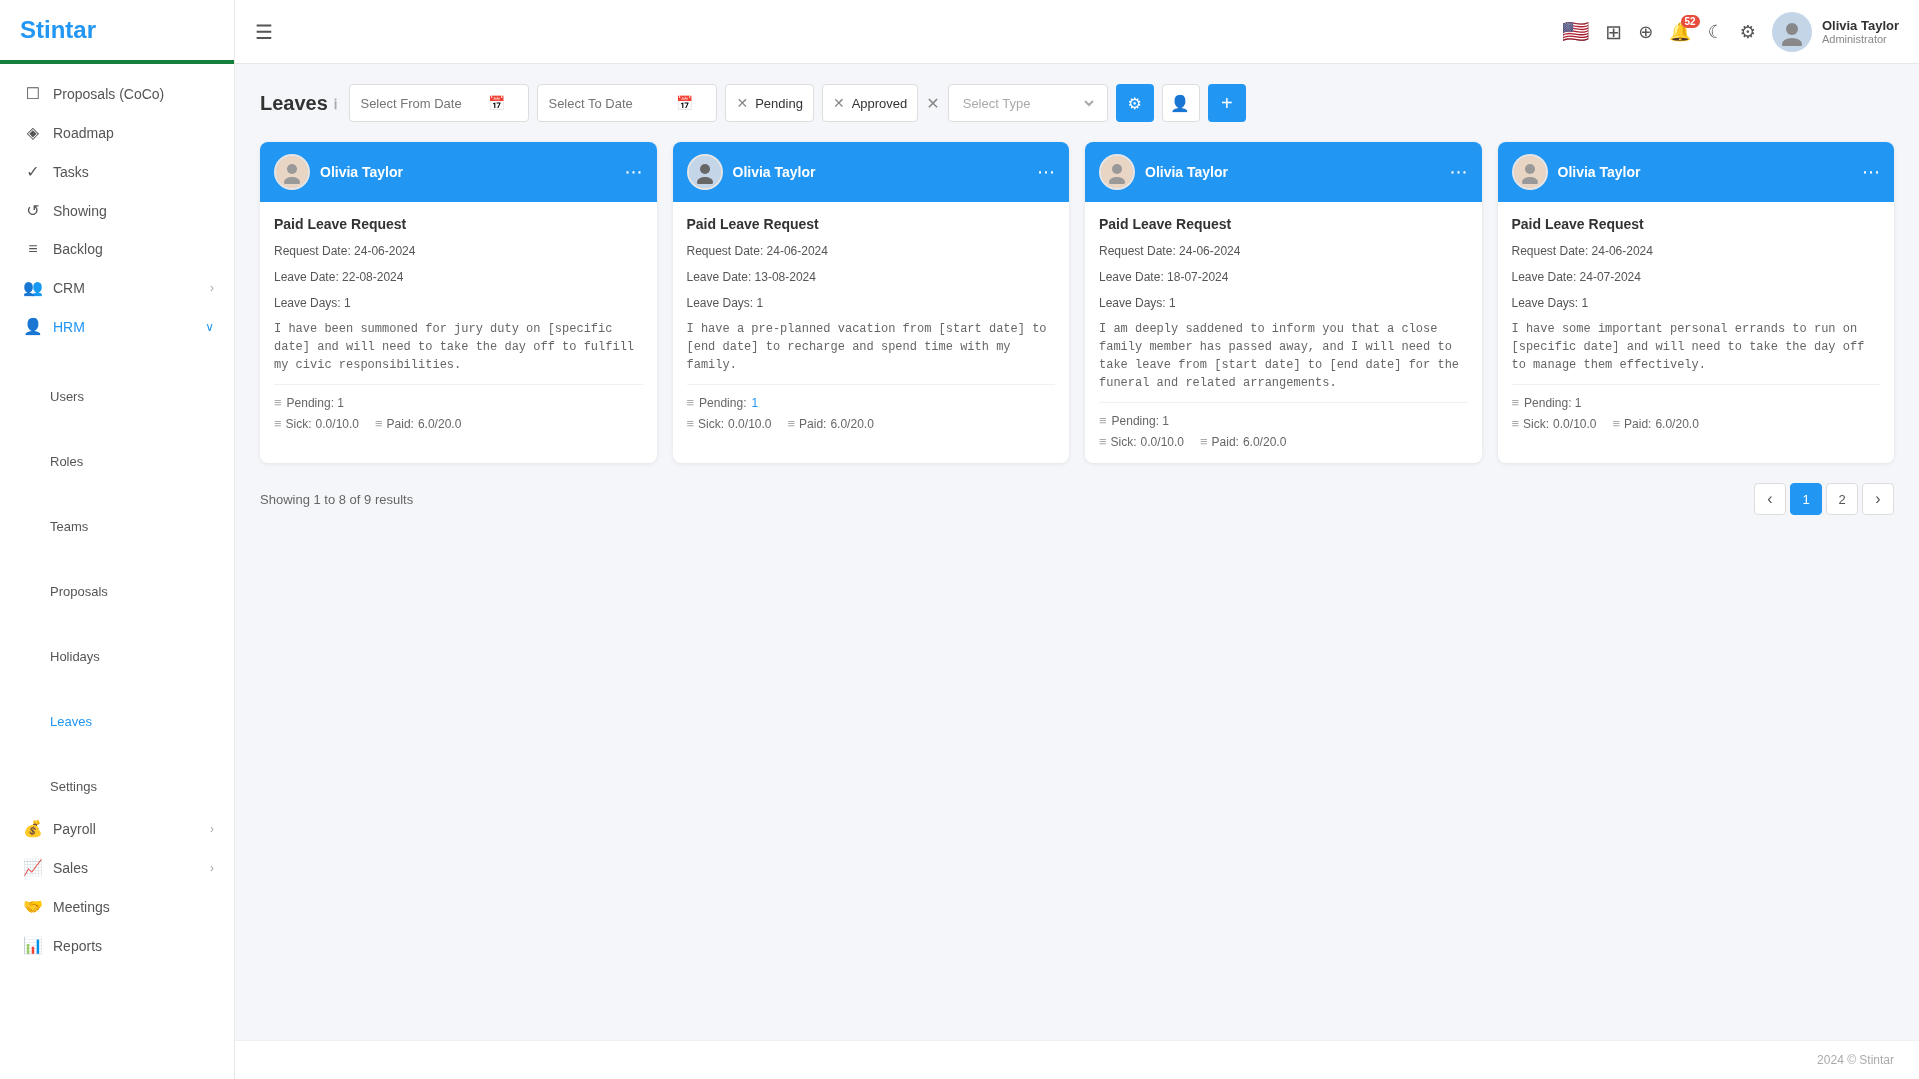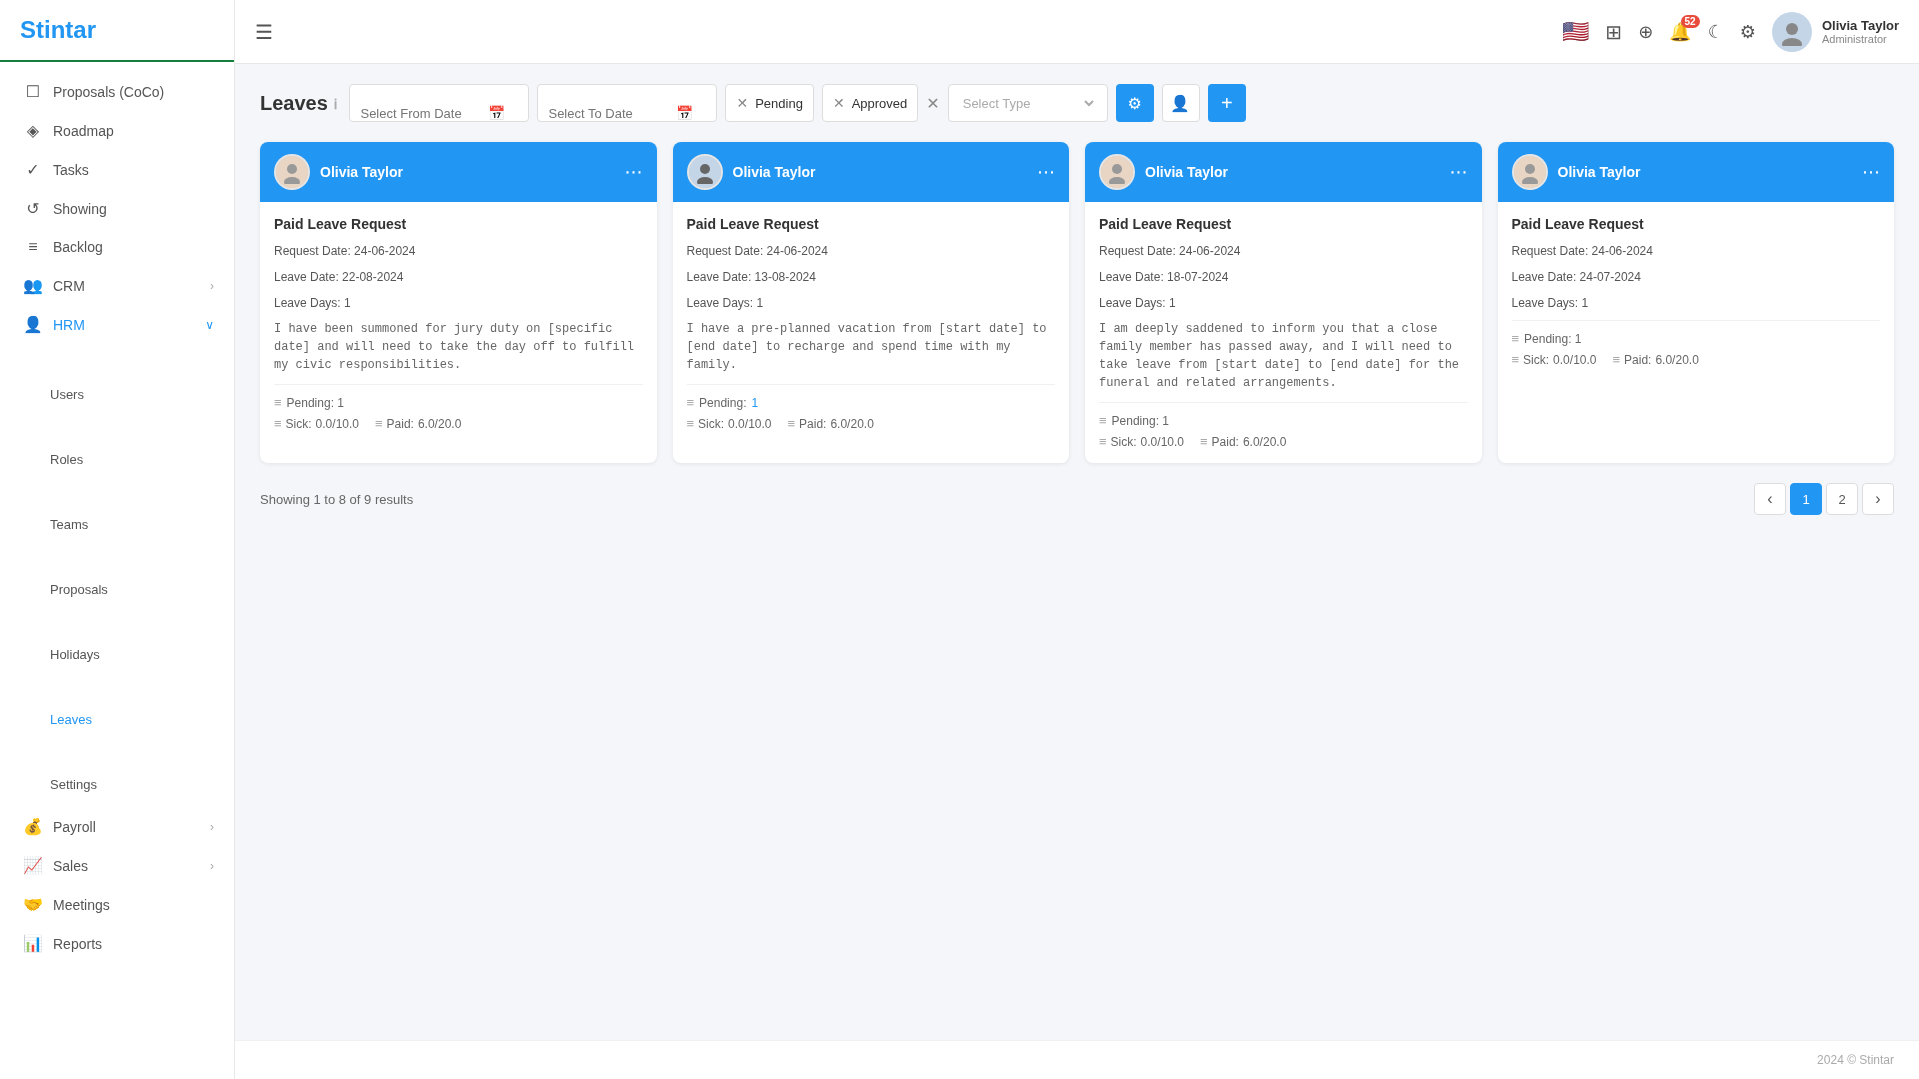"Stintar" .sidebar-logo { border-bottom: 2px solid #15803d -> 4px solid #15803d }
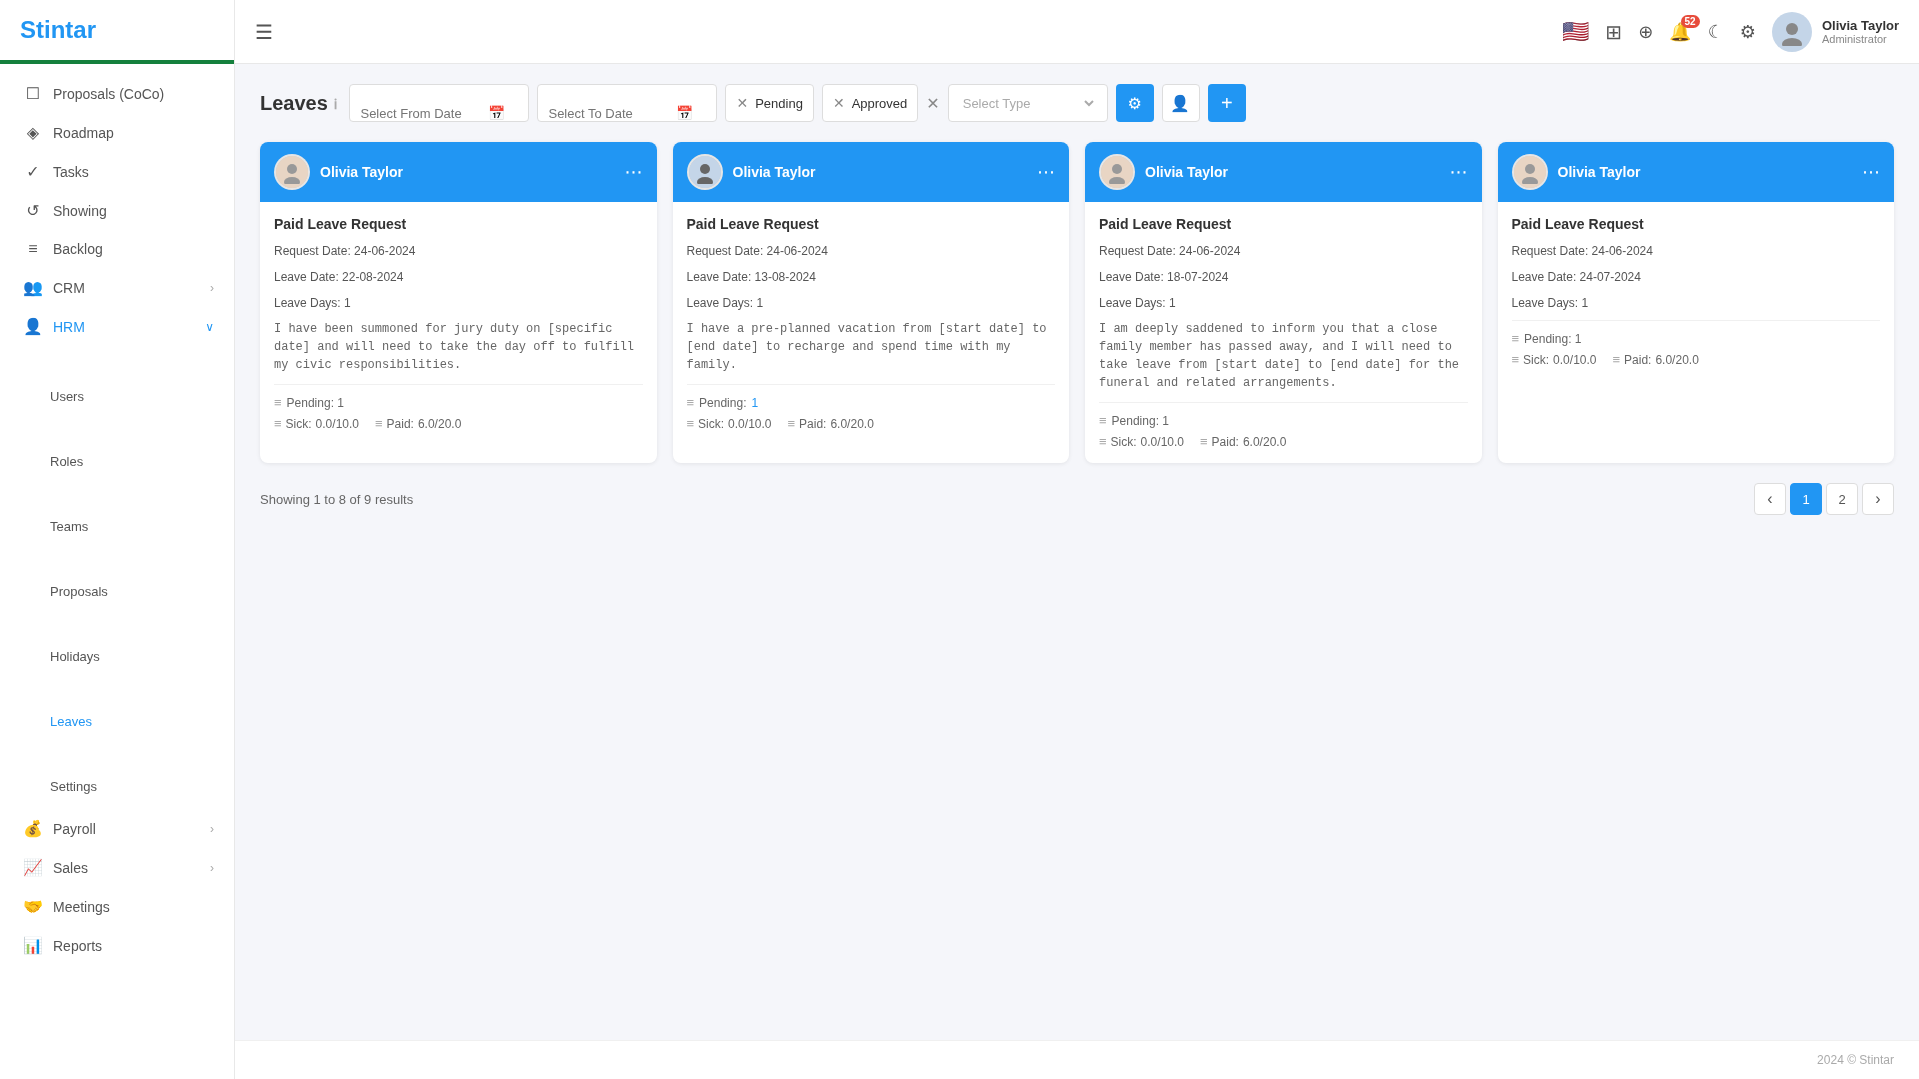"Select From Date" .date-input-wrap { align-items: flex-end -> center }
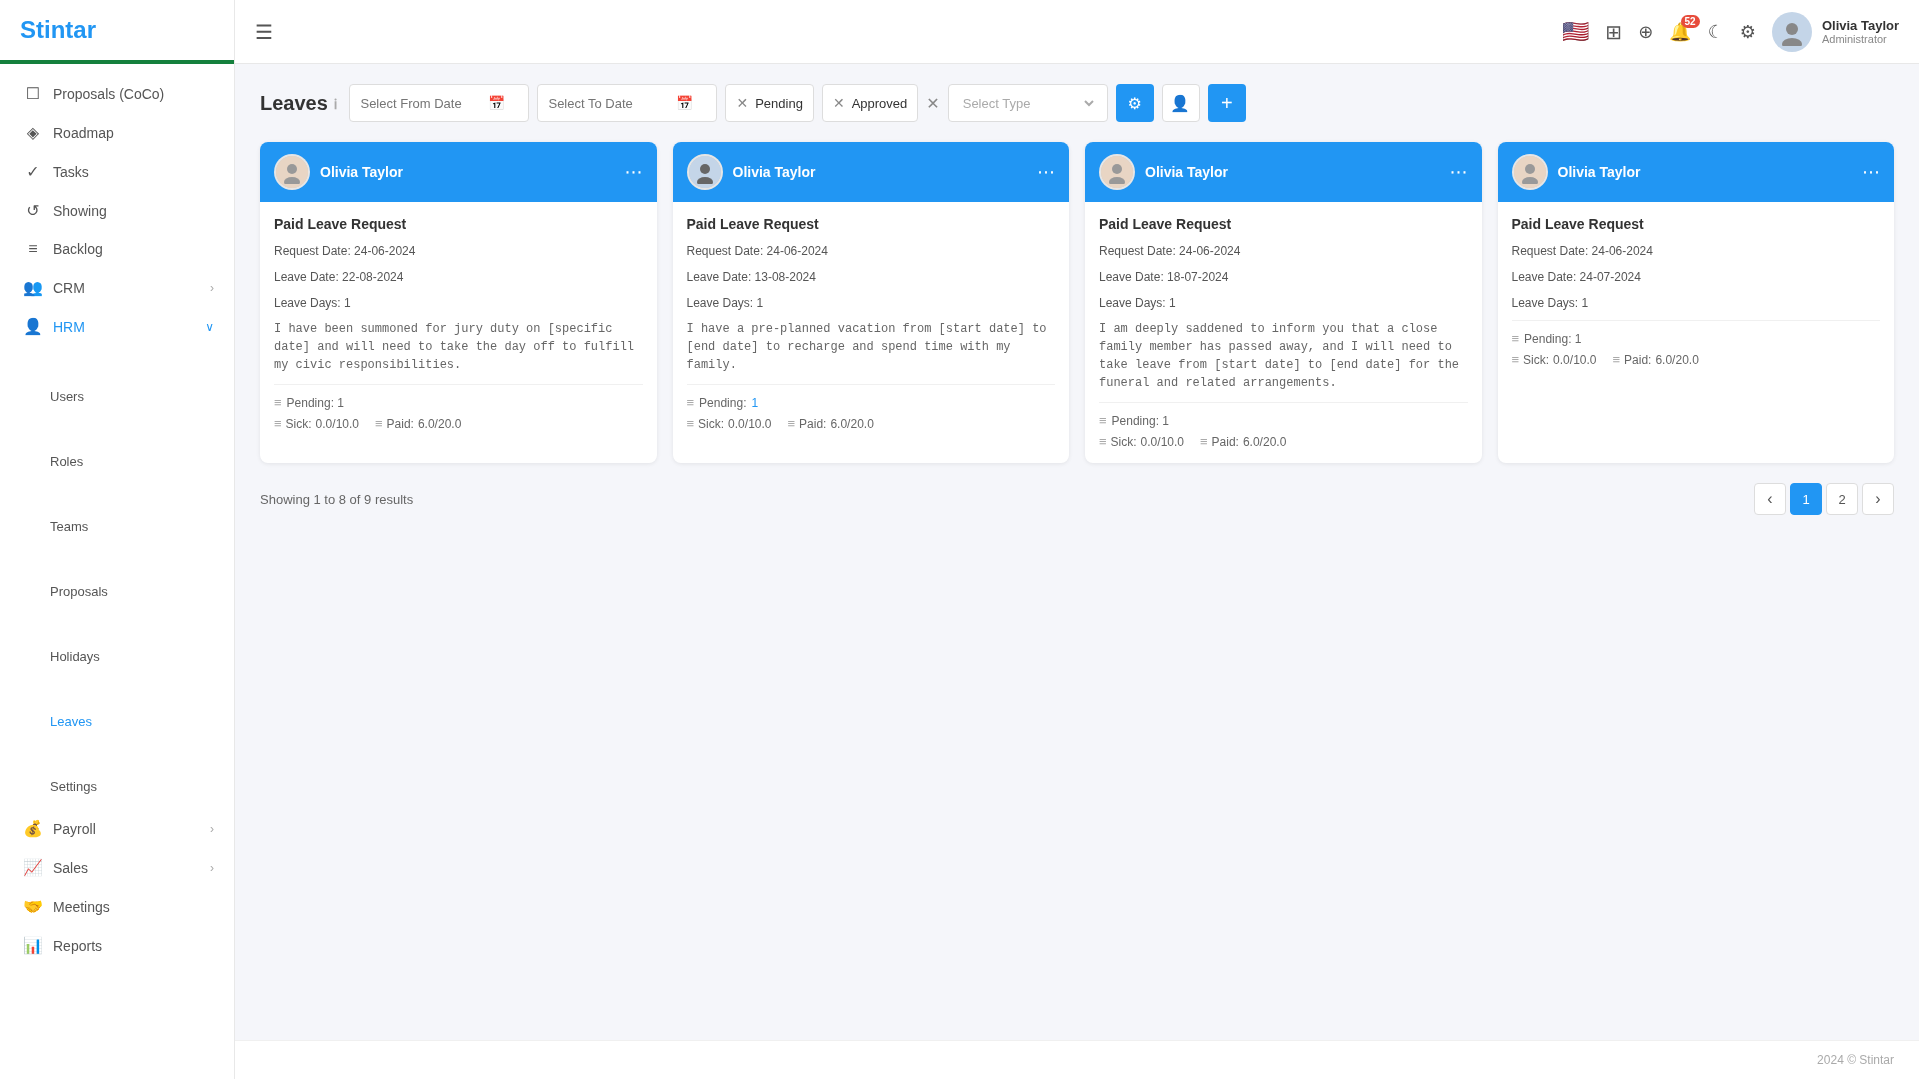"I have some important personal" div.card-desc { html: none -> <div>I have some important personal errands to run on [specific date] and will need to take the day off to manage them effectively.</div> }
